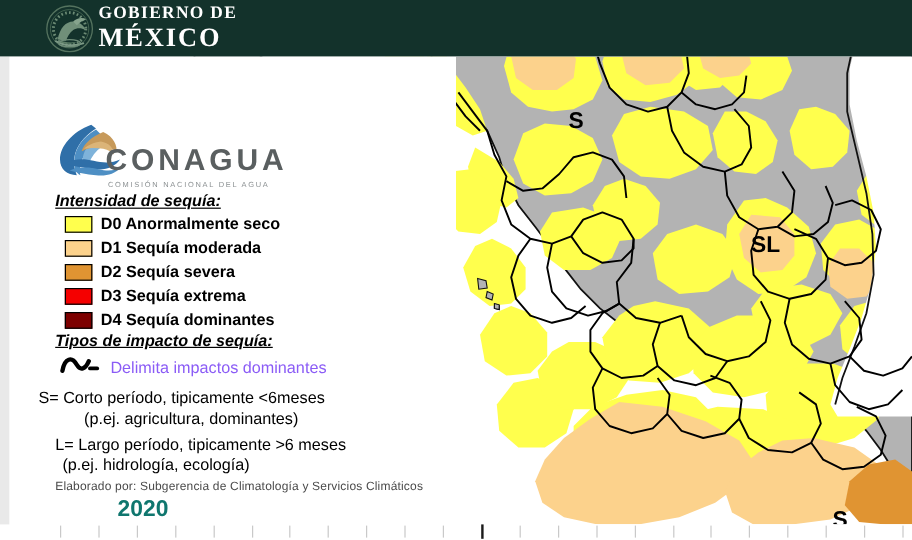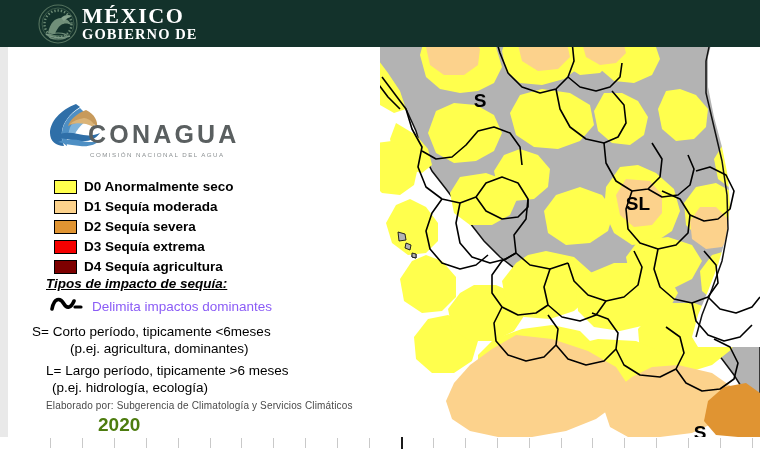"MÉXICO" span { order: before "GOBIERNO DE" -> after "GOBIERNO DE" }
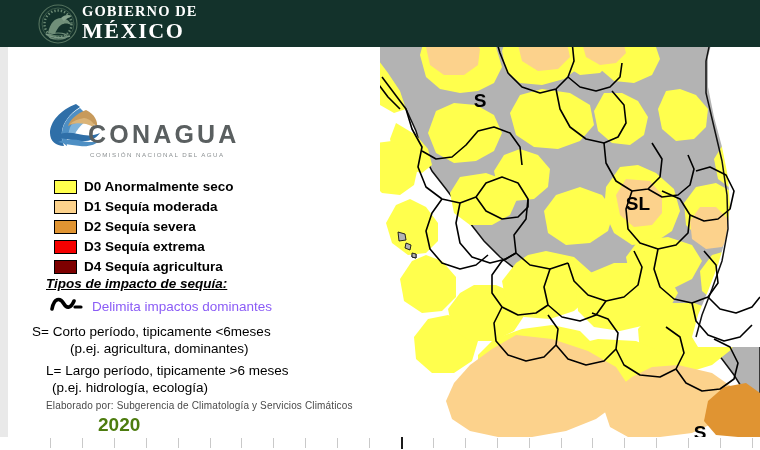"Intensidad de sequía:" div.lg-head { html: none -> <div>Intensidad de sequía:</div> }
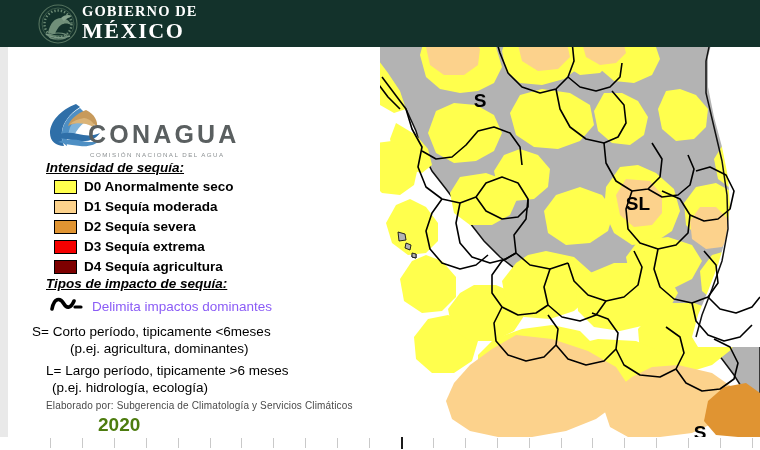"D4 Sequía agricultura" span.sw-lab { text: agricultura -> dominantes }
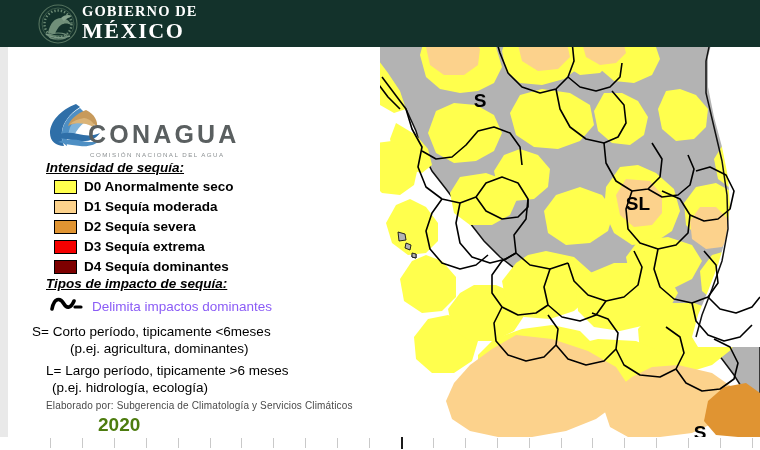"2020" #year { color: #4d7c0f -> #0f766e }
